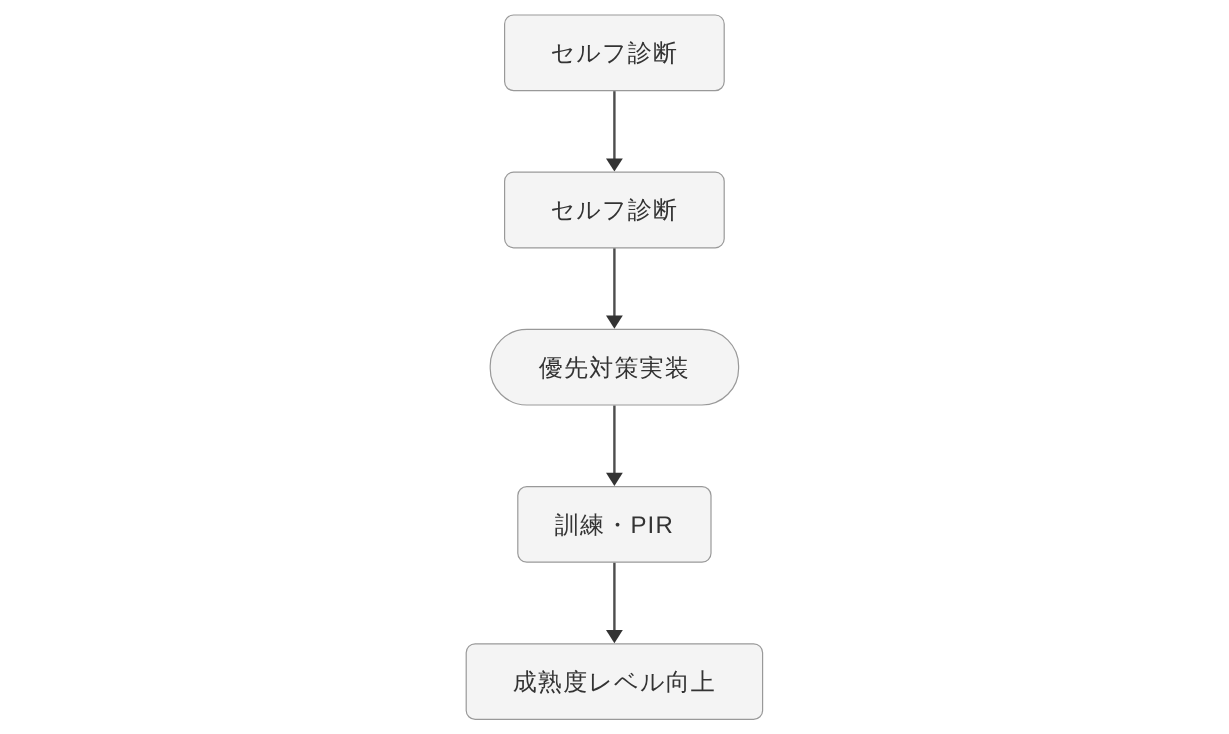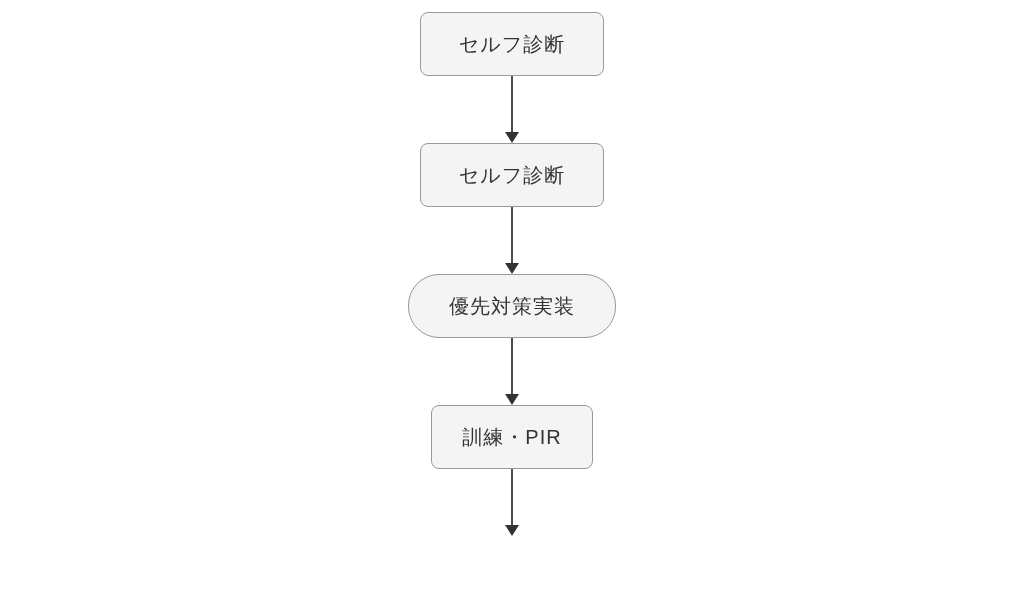"成熟度レベル向上" div.node { html: none -> <div> <span>成熟度レベル向上</span> </div> }
